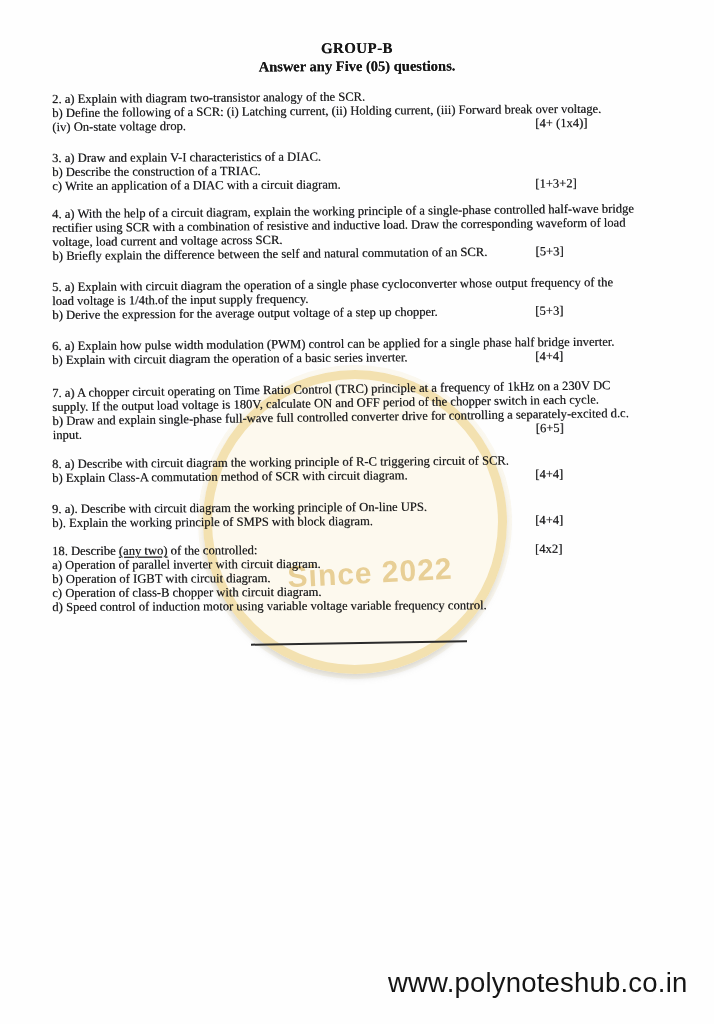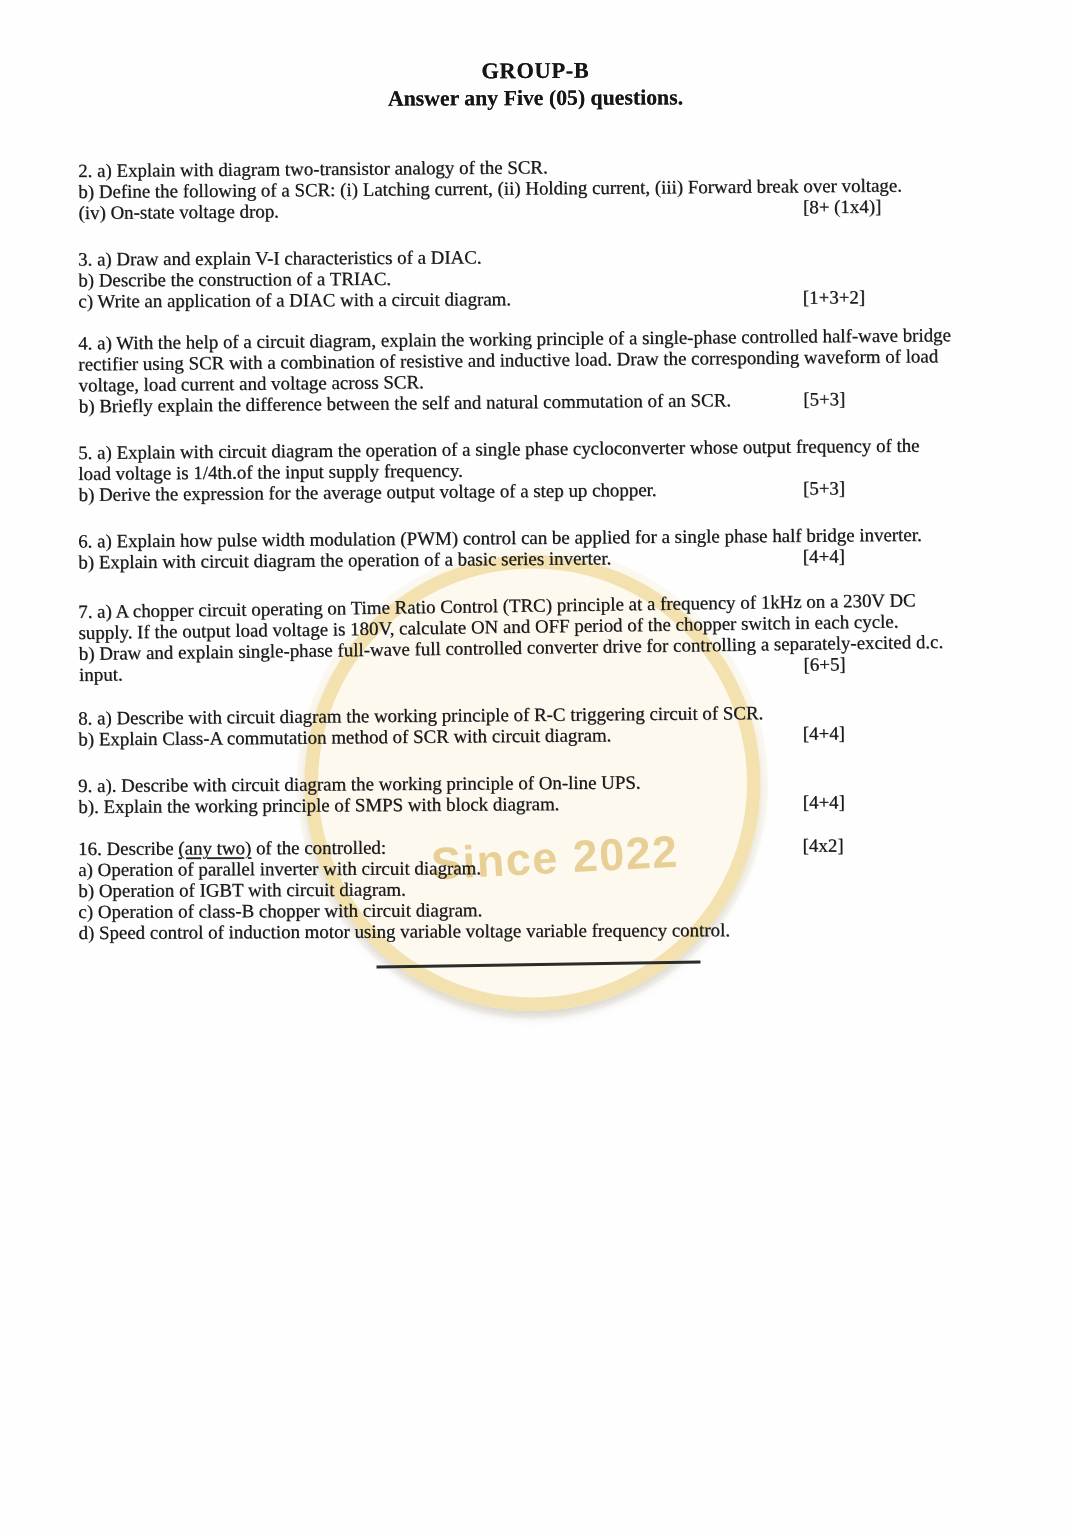"2. a) Explain with diagram" .content { top: 107px -> 92px }
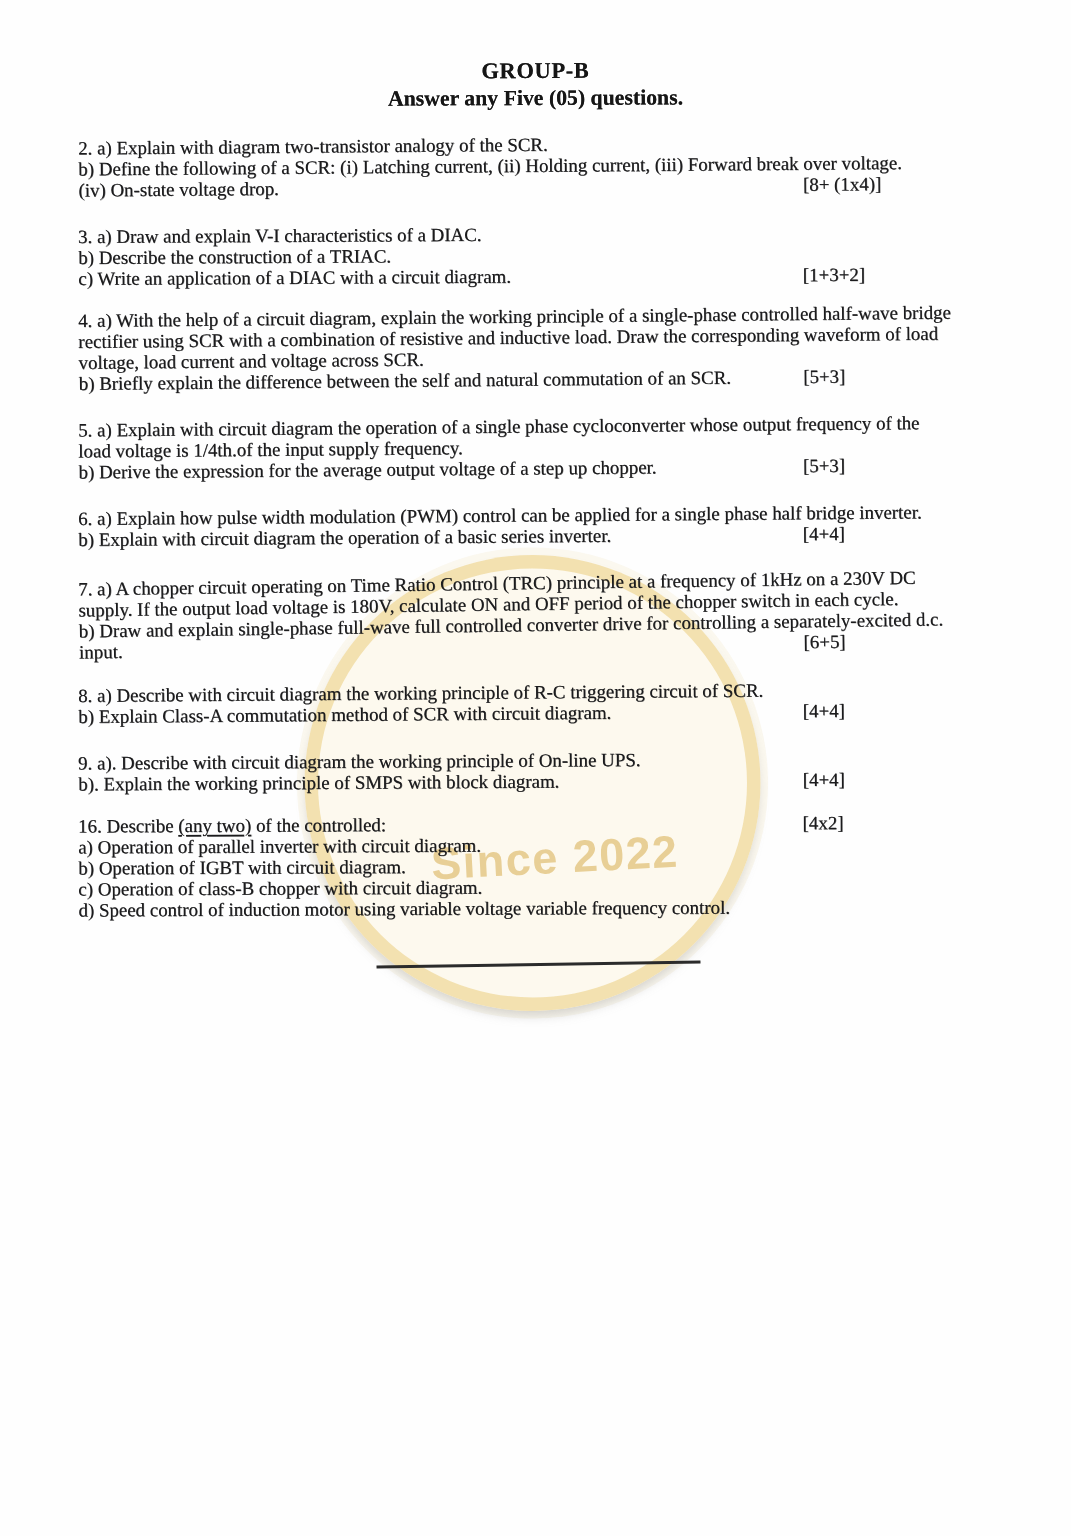"[8+ (1x4)]" span.marks { text: 8+ -> 4+ }
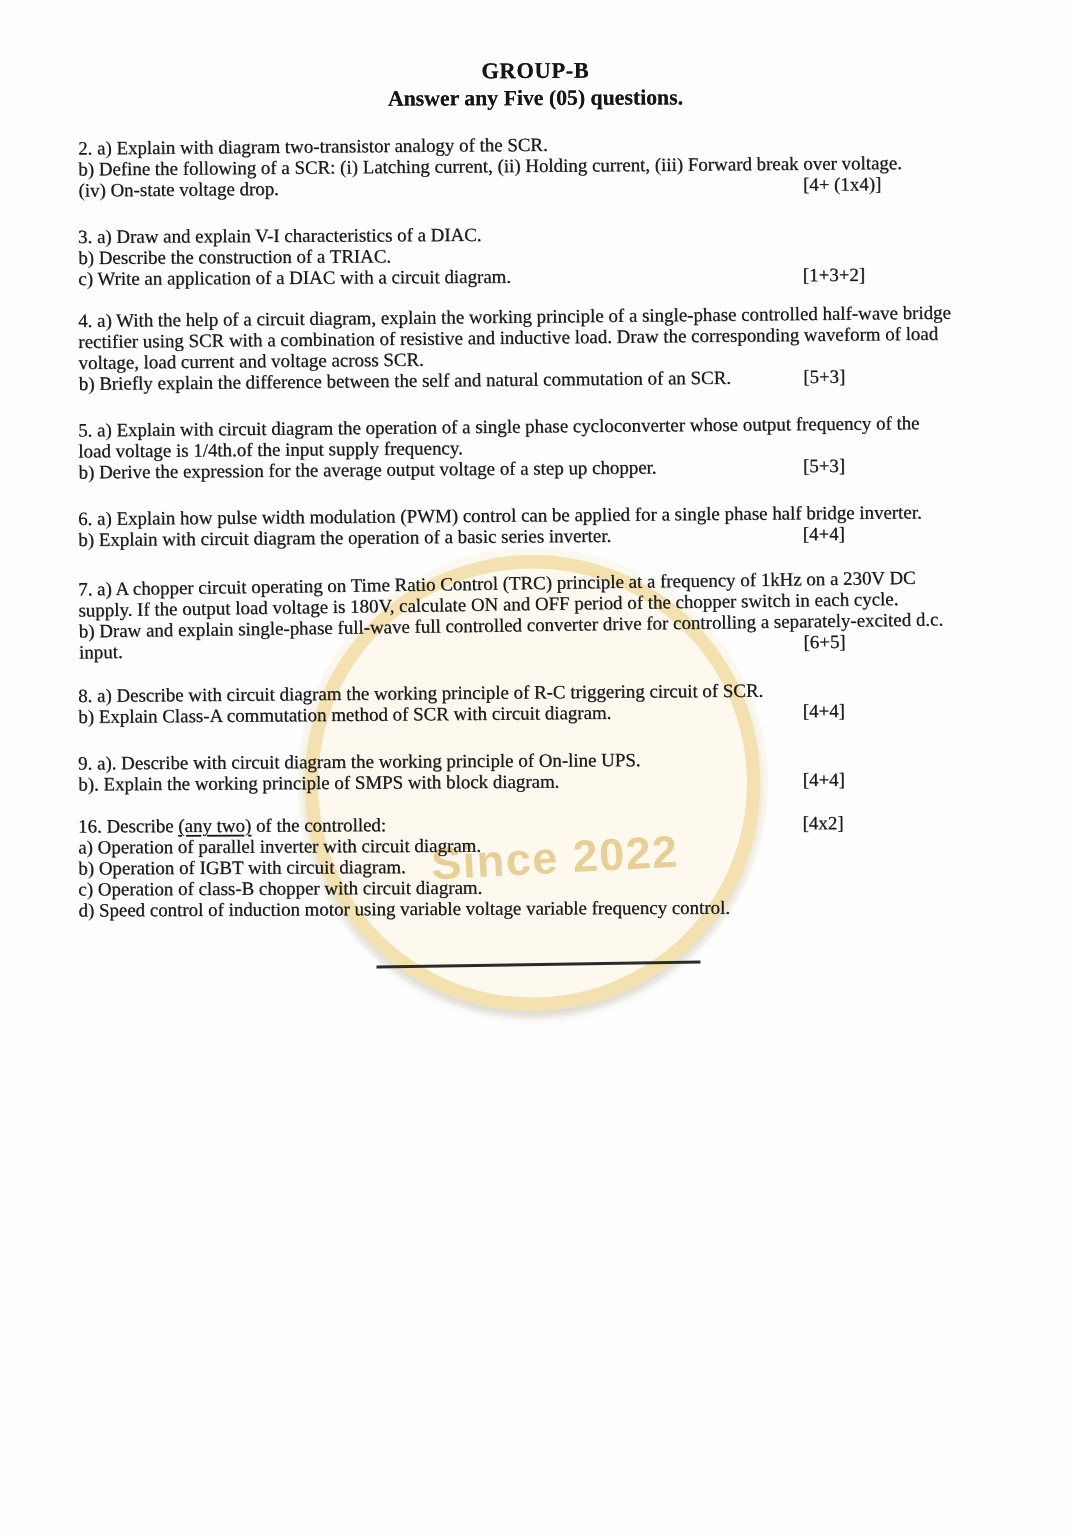"16. Describe" span { text: 16 -> 18 }
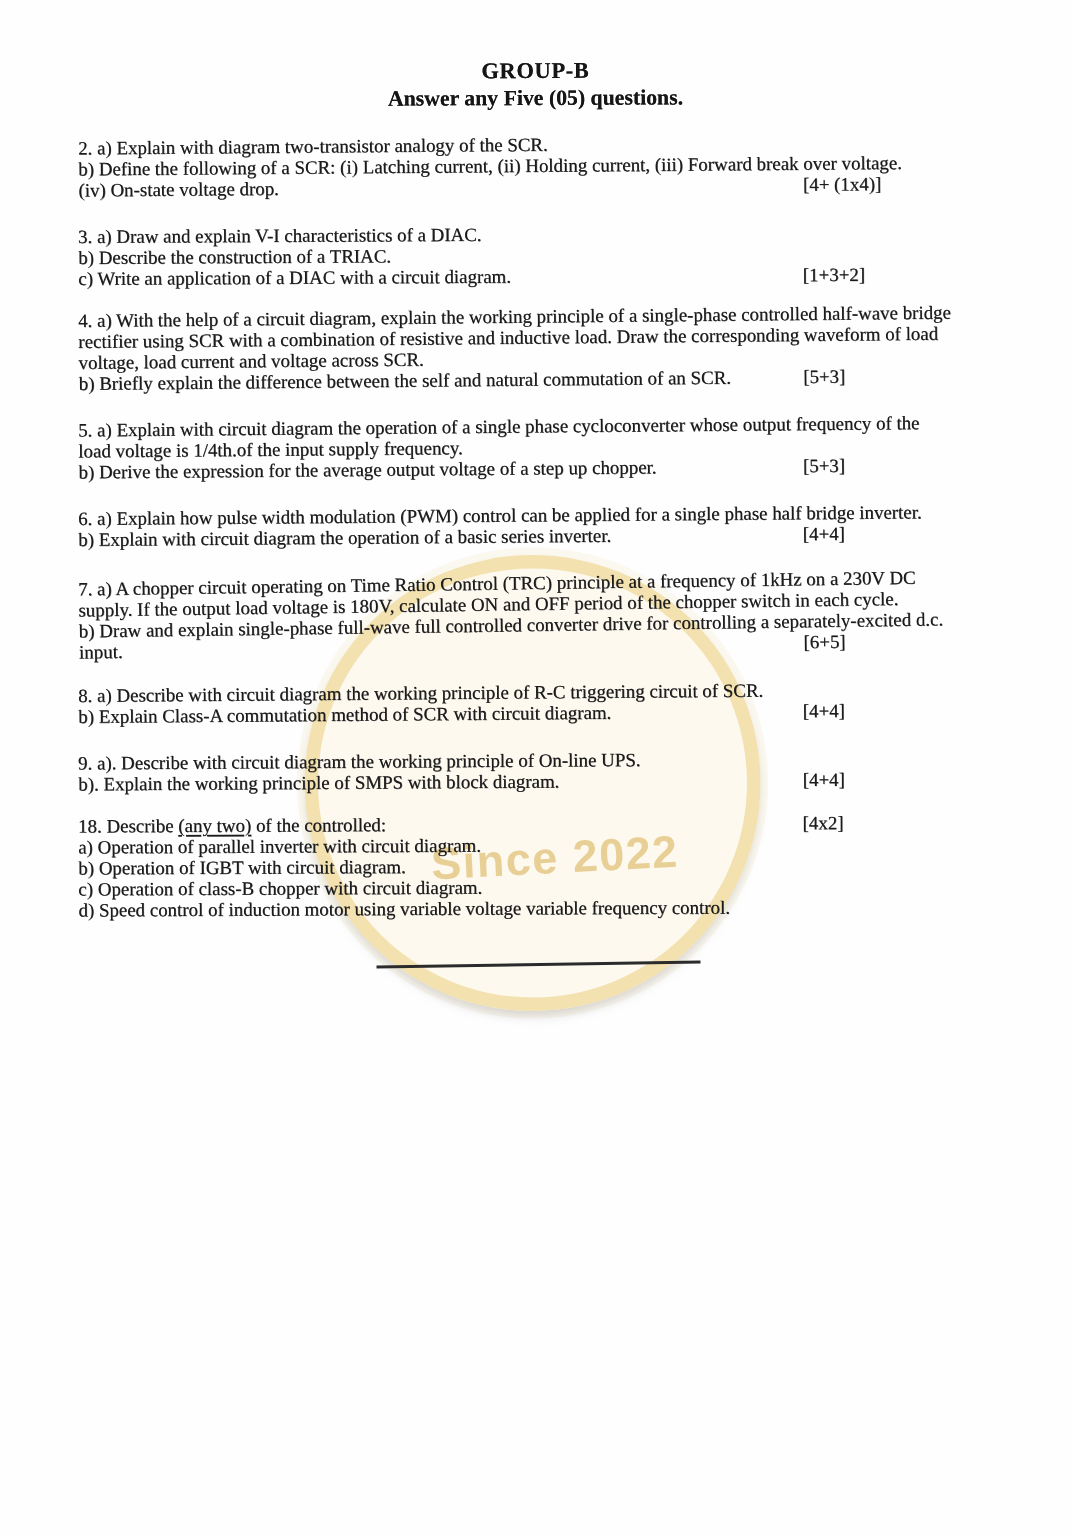"www.polynoteshub.co.in" div.footer-url { html: none -> <div>www.polynoteshub.co.in</div> }
